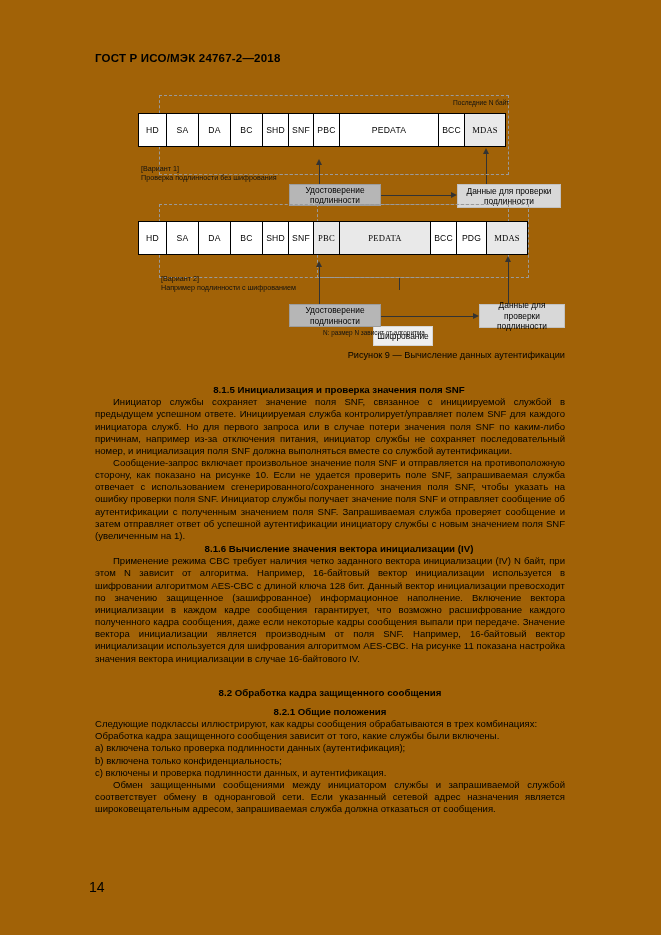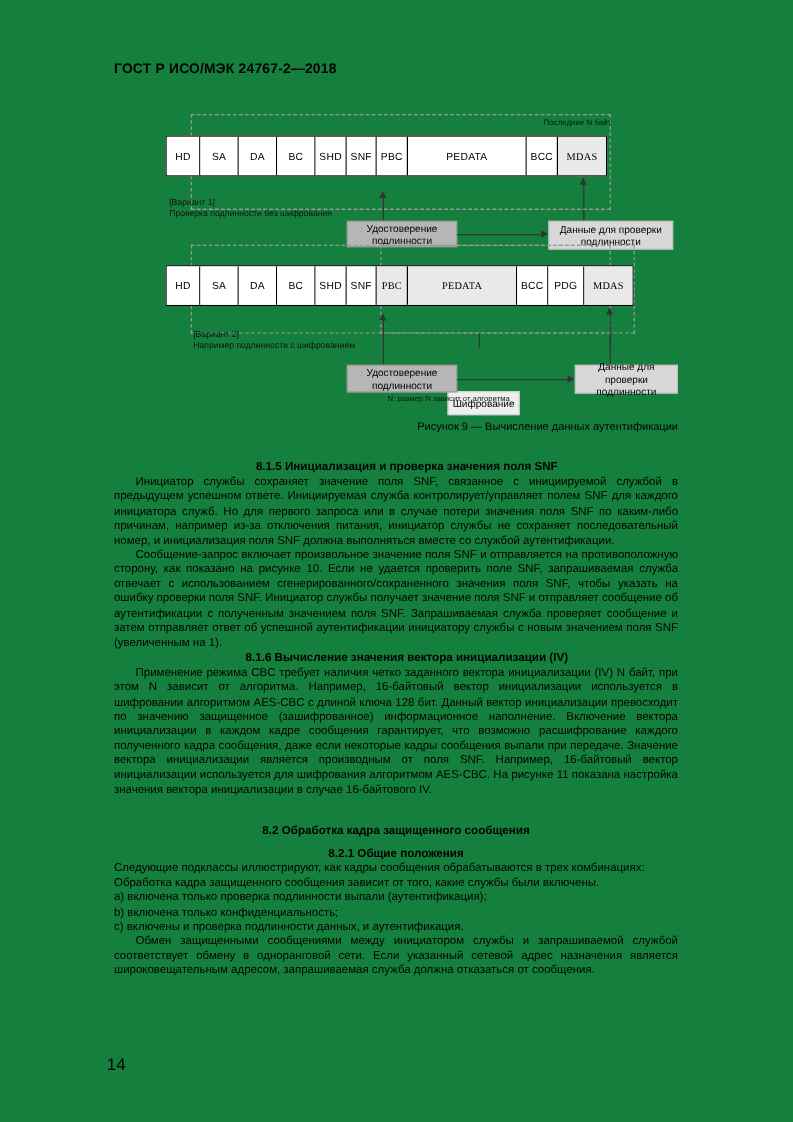"ГОСТ Р ИСО/МЭК 24767-2—2018" .page { background: #15803d -> #a16207 }
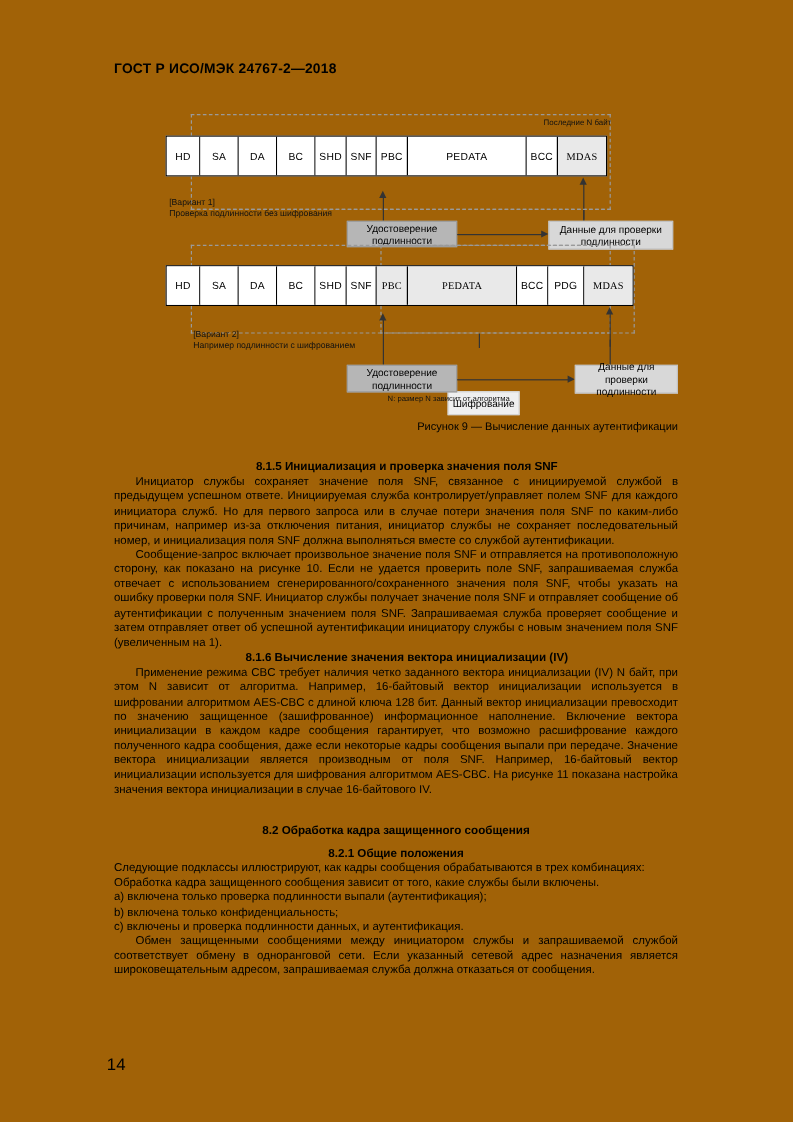"a) включена только проверка подлинности" p.noind { text: выпали -> данных }
